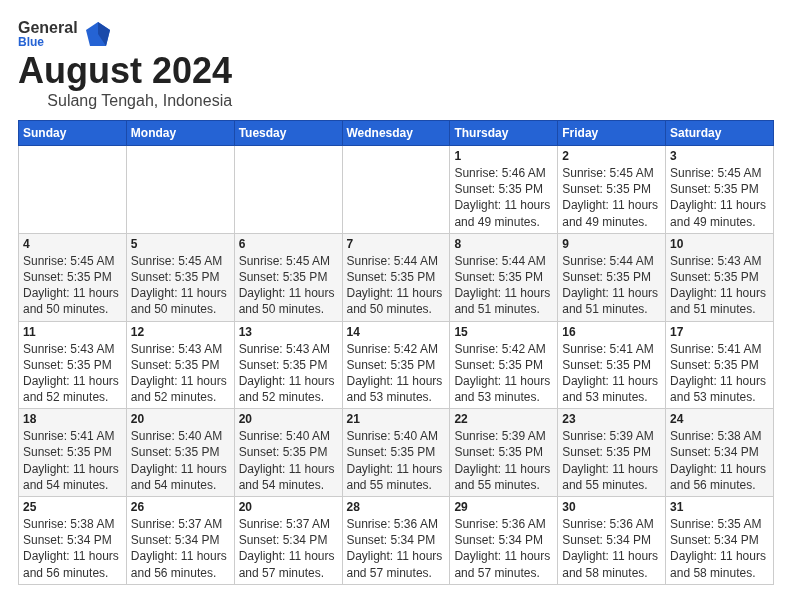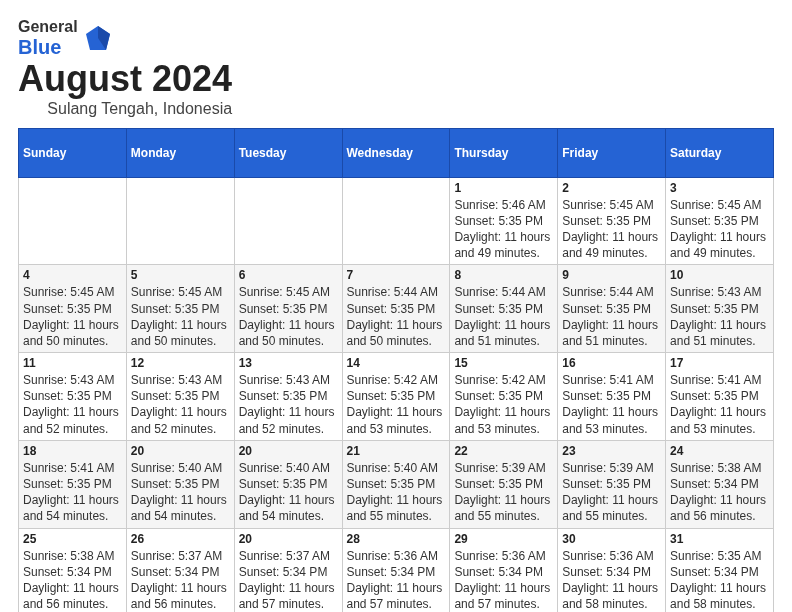"Blue" .logo-blue { font-size: 20px -> 12px }
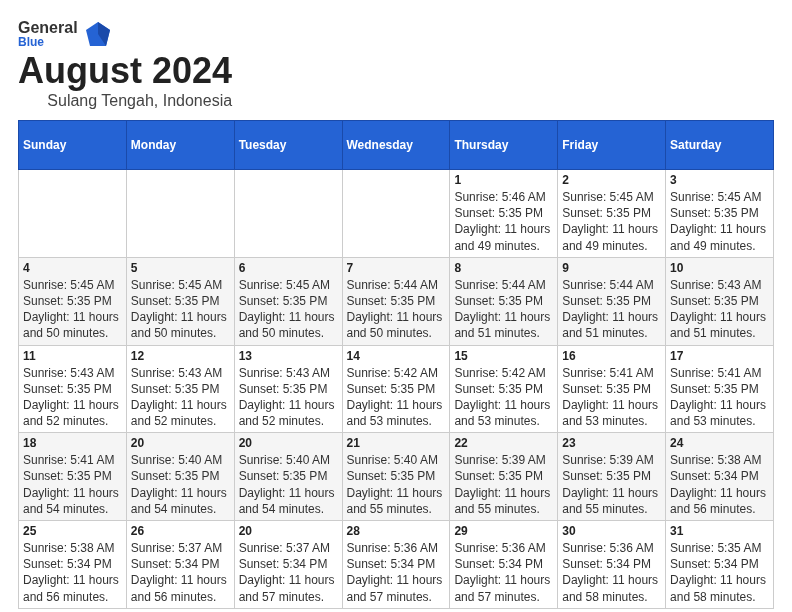"Sunday" .calendar th { padding: 17px 4px -> 5px 4px }
